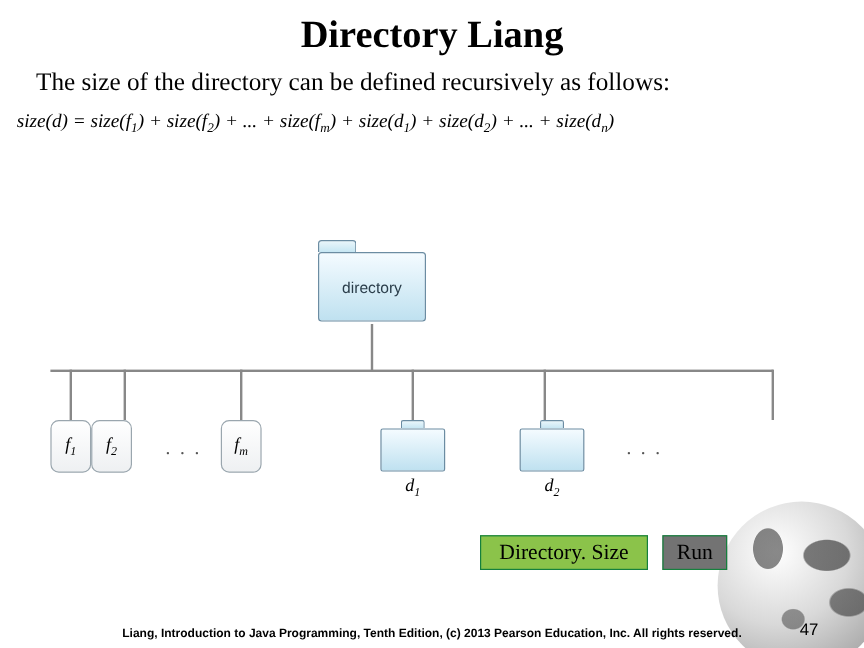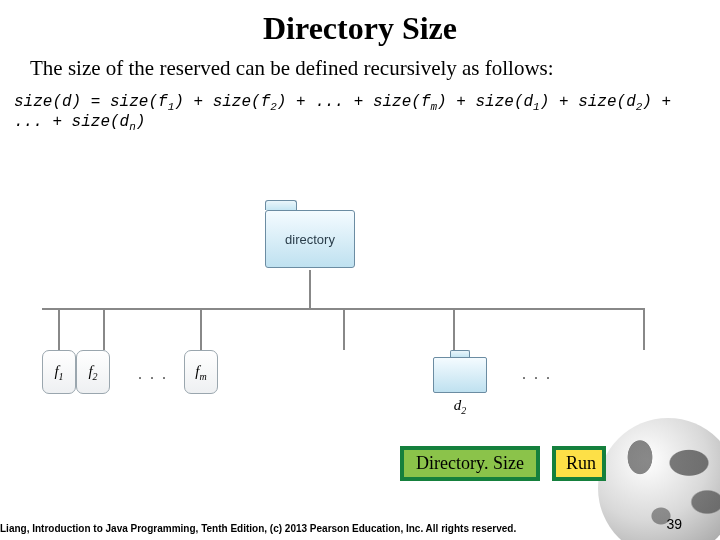"Directory Size" h1.title { text: Size -> Liang }
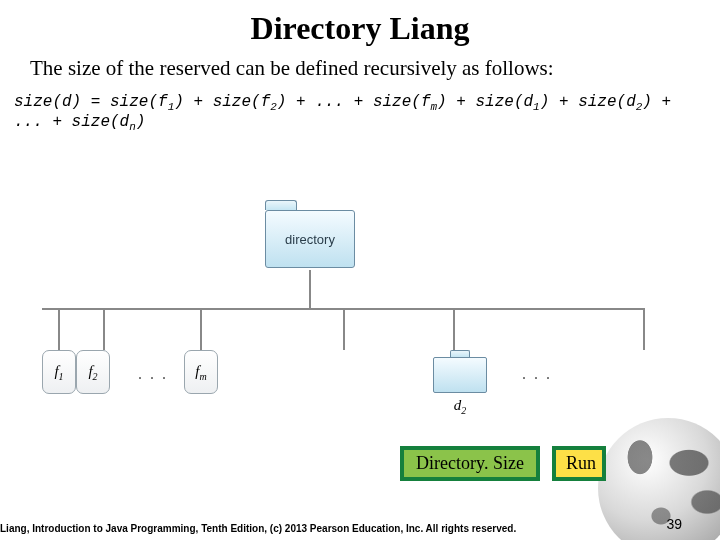"The size of the reserved" p.body-text { text: reserved -> directory }
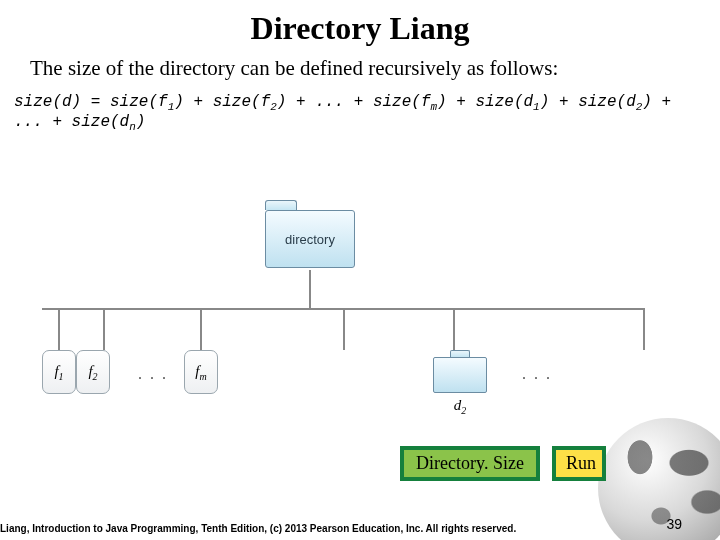"size(d) = size(f1) + size(f2)" .formula { font-family: Liberation Mono, monospace -> none }
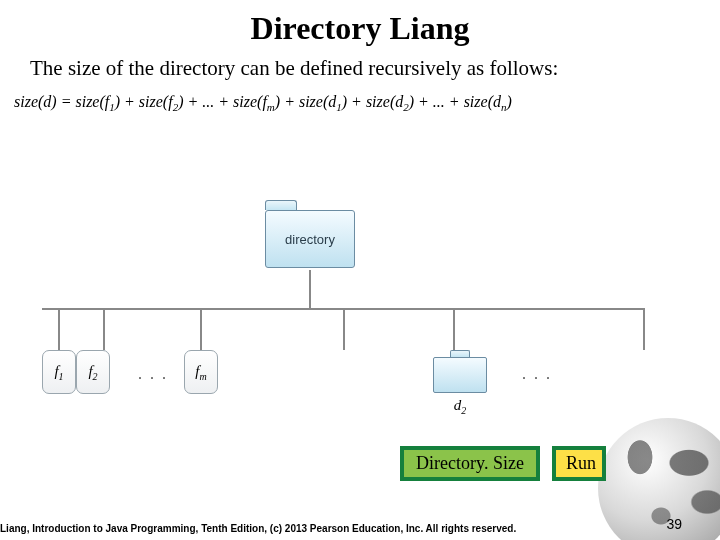"d1" div.leaf { html: none -> <div> <div></div> <div></div> <div>d<sub>1</sub></div> </div> }
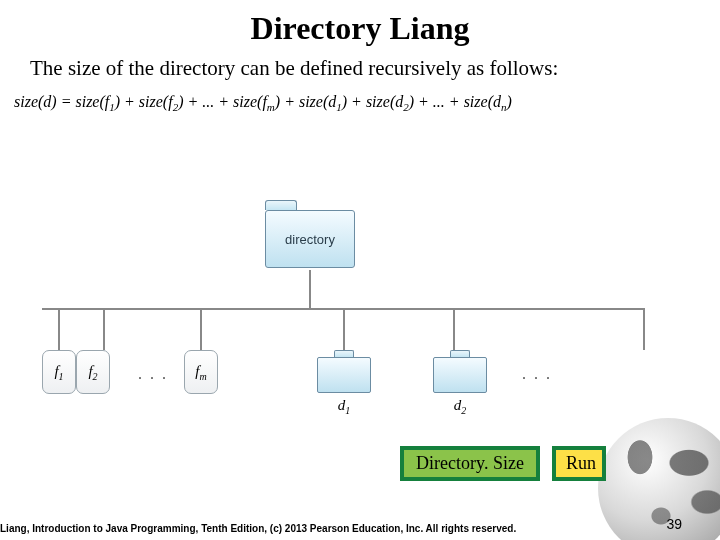"Directory. Size" .btn { border: 4px solid #15803d -> 1px solid #15803d }
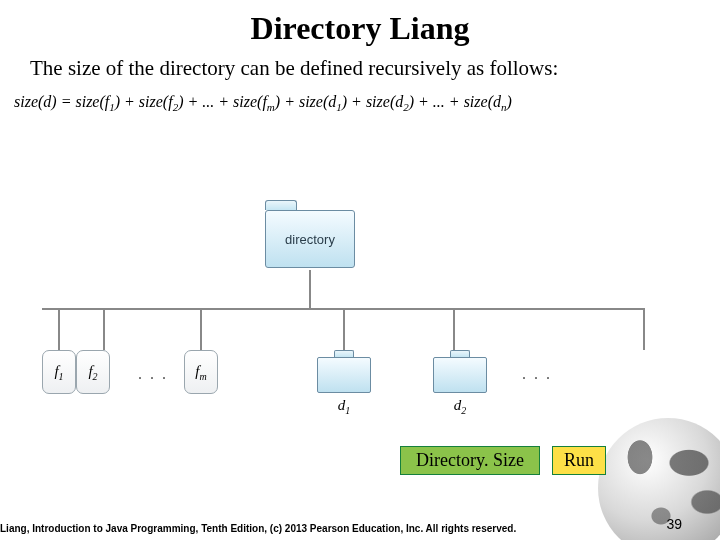"Run" .btn-blue { background: #fde047 -> #737373 }
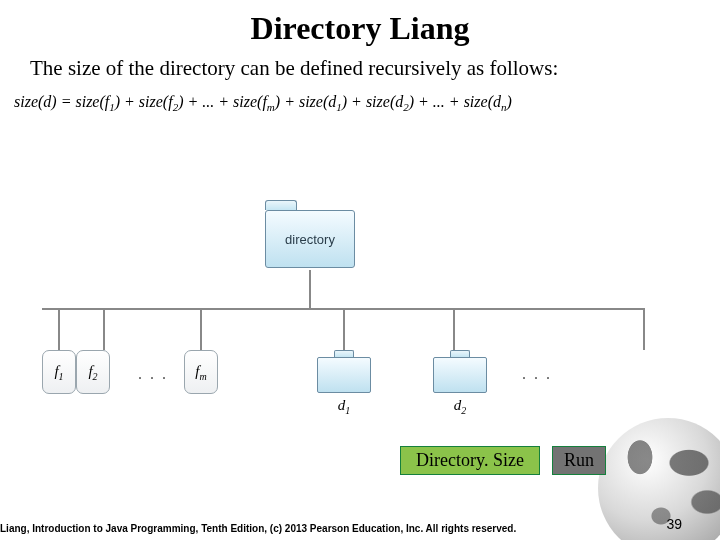"Liang, Introduction to Java Programming," .footer { text-align: left -> center }
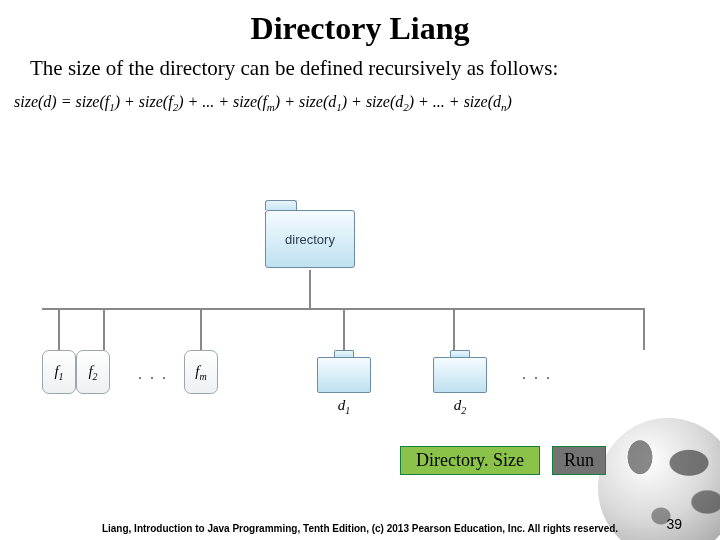"39" div.pagenum { text: 39 -> 47 }
